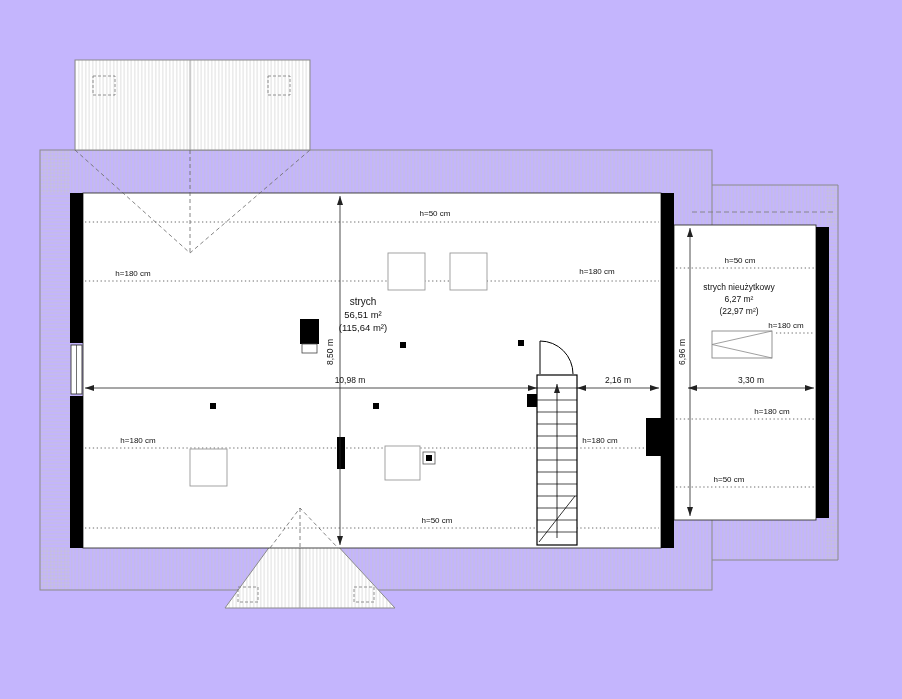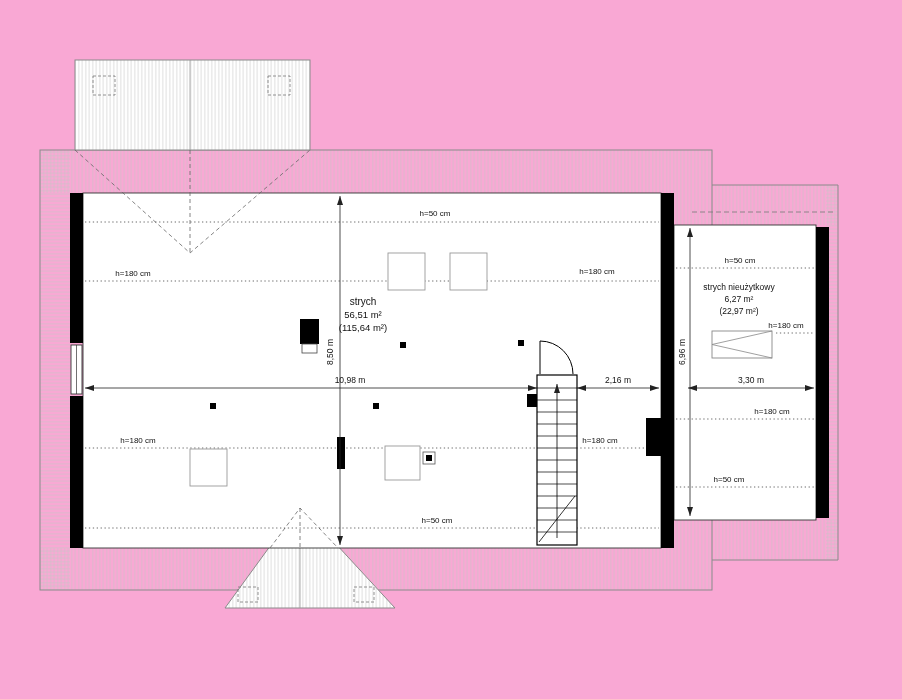"h=50 cm" .canvas { background: #f9a8d4 -> #c4b5fd }
